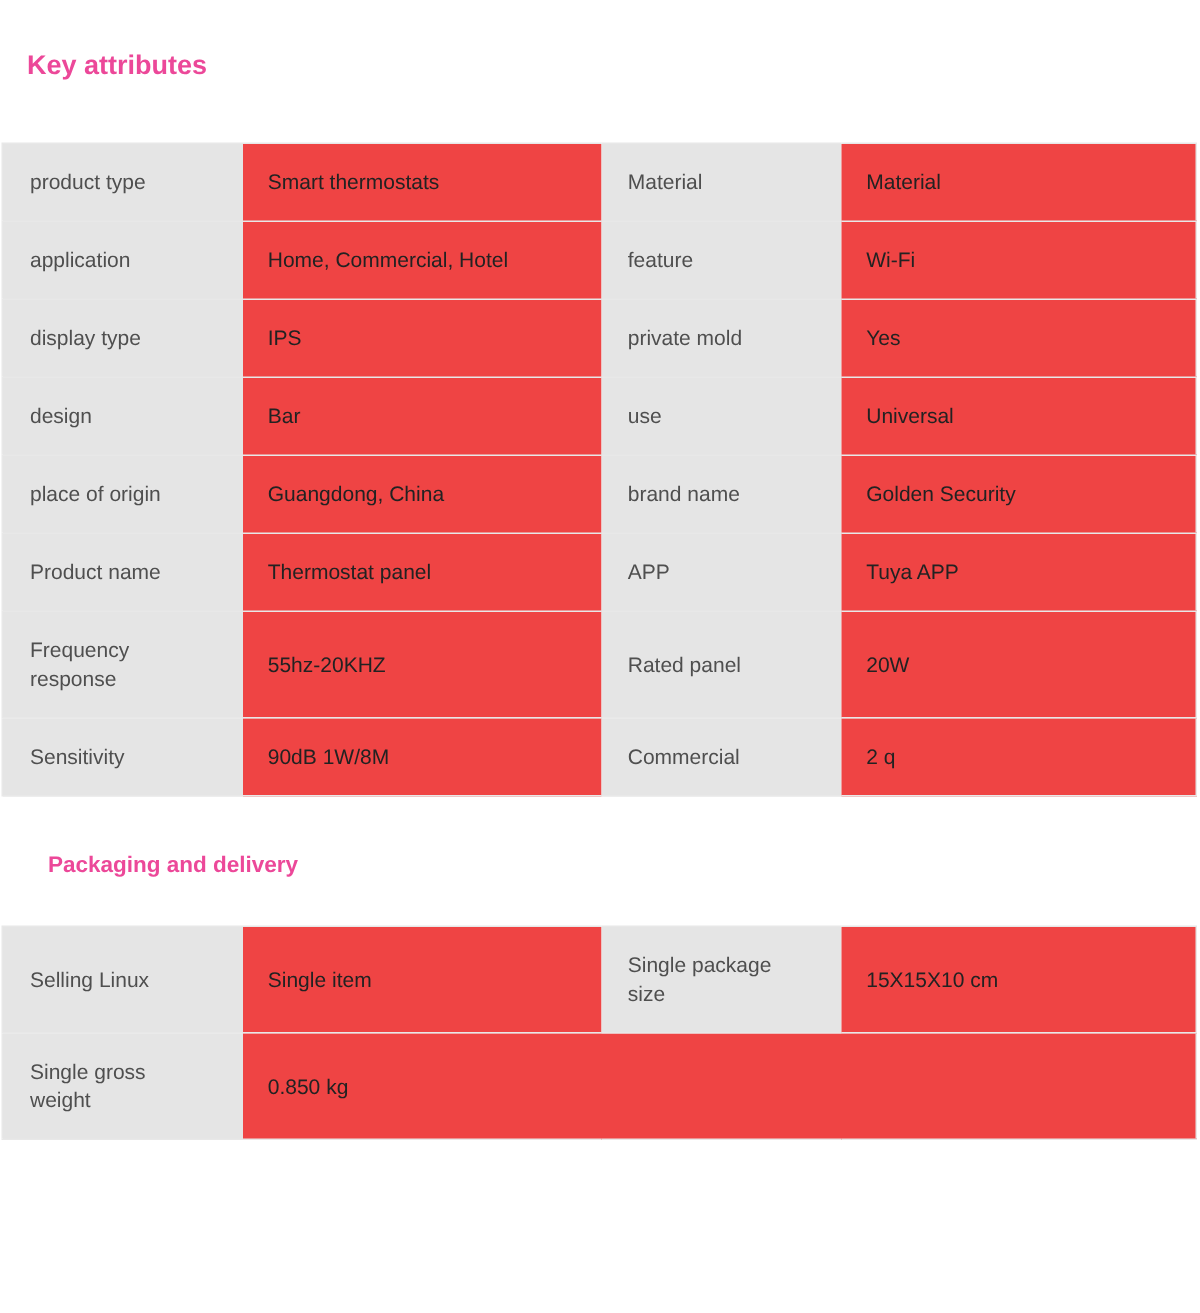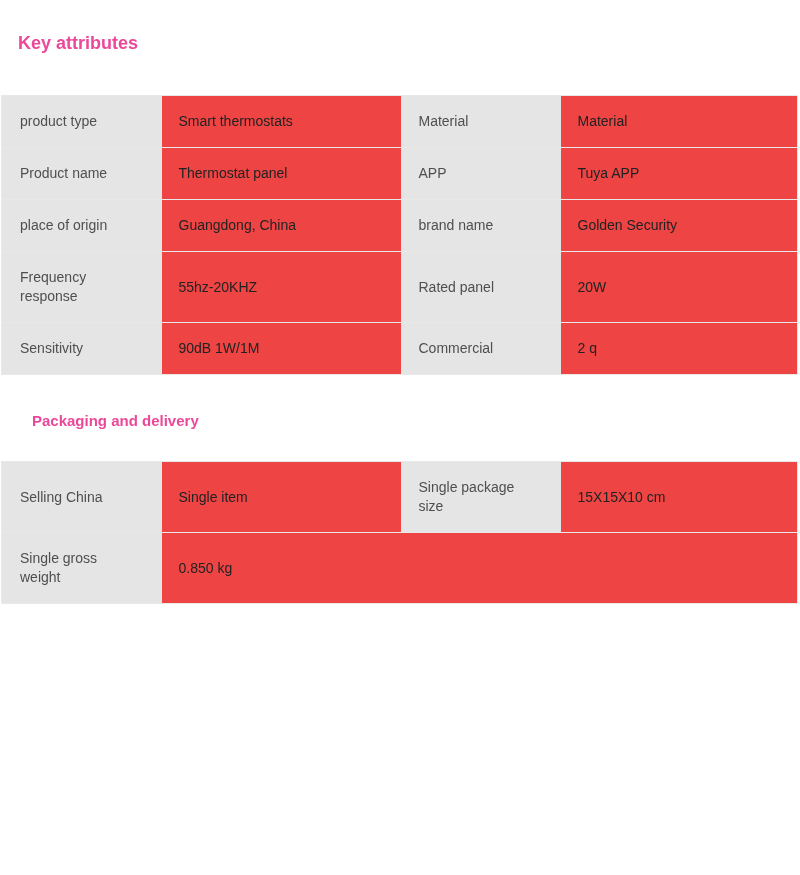"application" tr { html: none -> <tr> <td>application</td> <td>Home, Commercial, Hotel</td> <td>feature</td> <td>Wi-Fi</td> </tr> }
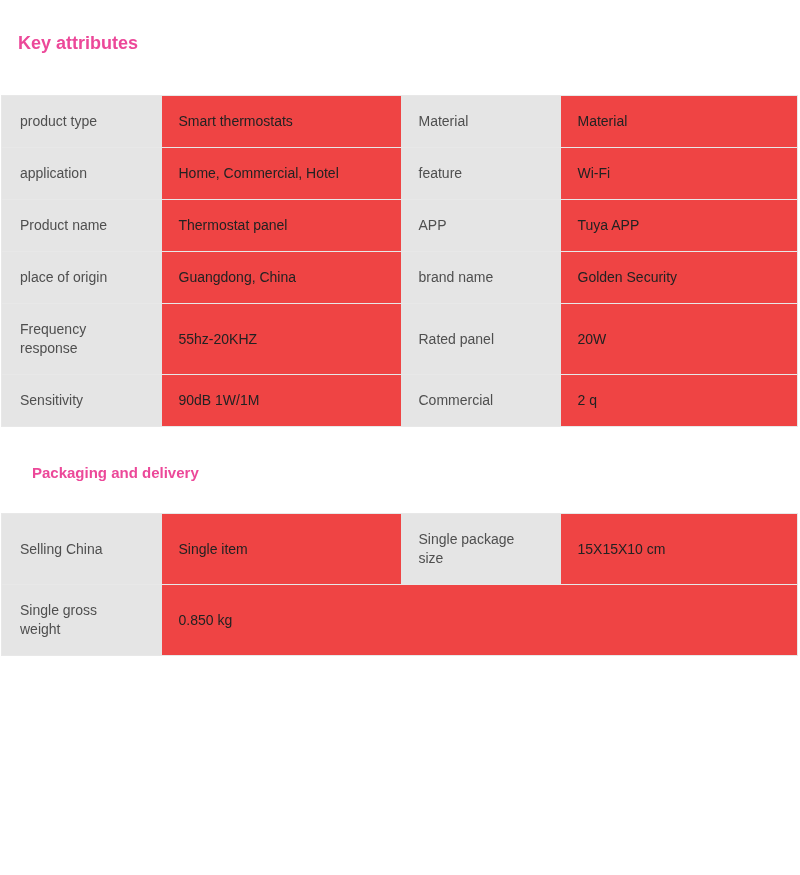"display type" tr { html: none -> <tr> <td>display type</td> <td>IPS</td> <td>private mold</td> <td>Yes</td> </tr> }
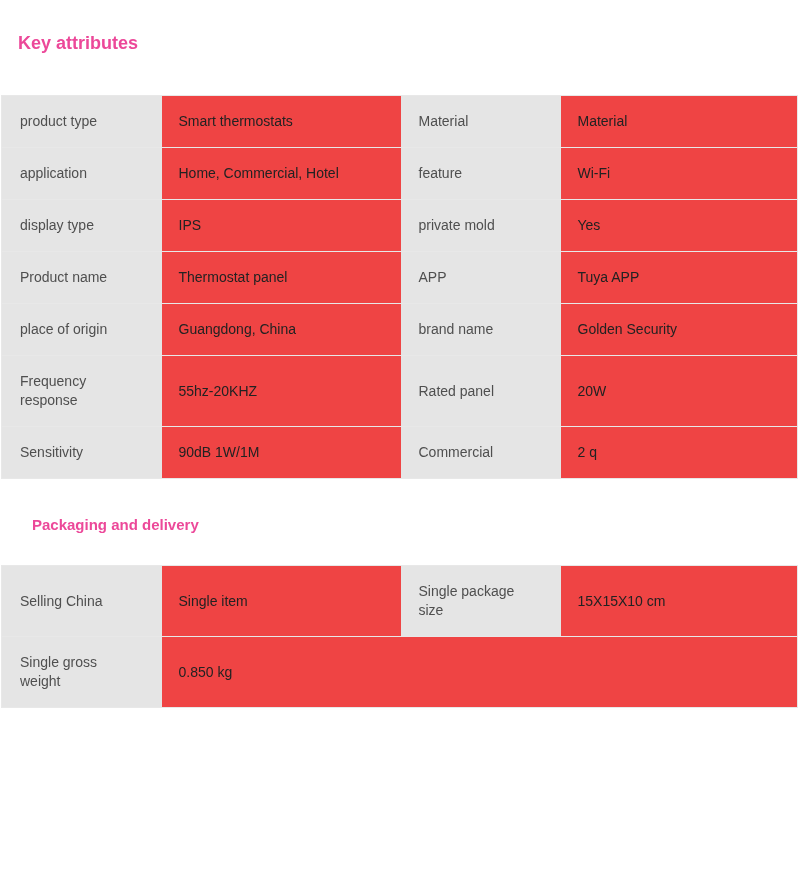"design" tr { html: none -> <tr> <td>design</td> <td>Bar</td> <td>use</td> <td>Universal</td> </tr> }
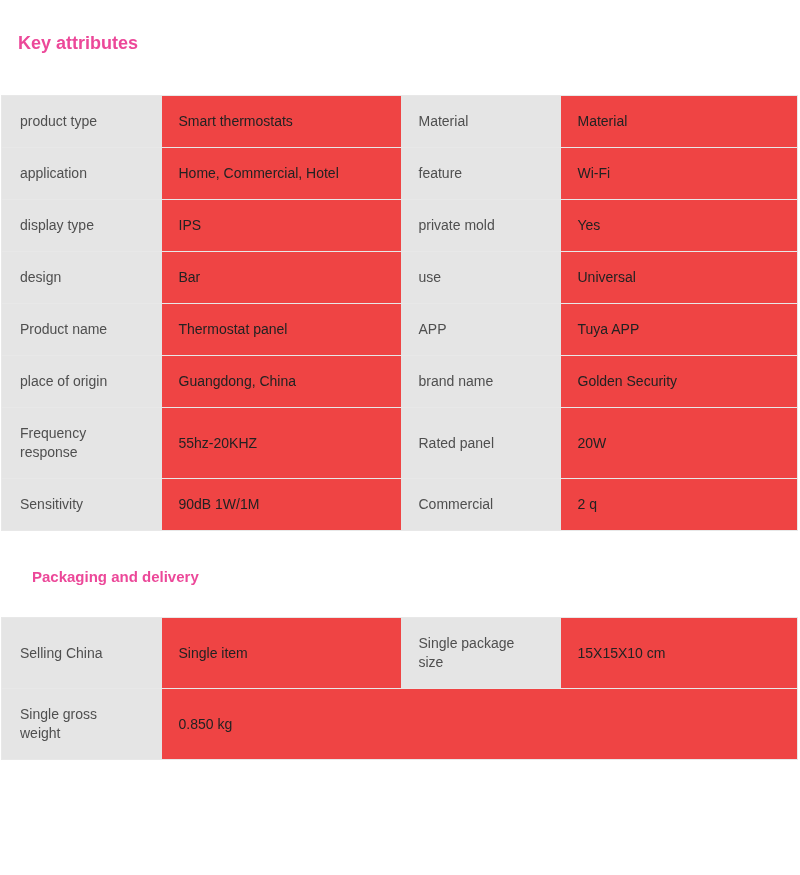"Product name" tr { order: before "place of origin" -> after "place of origin" }
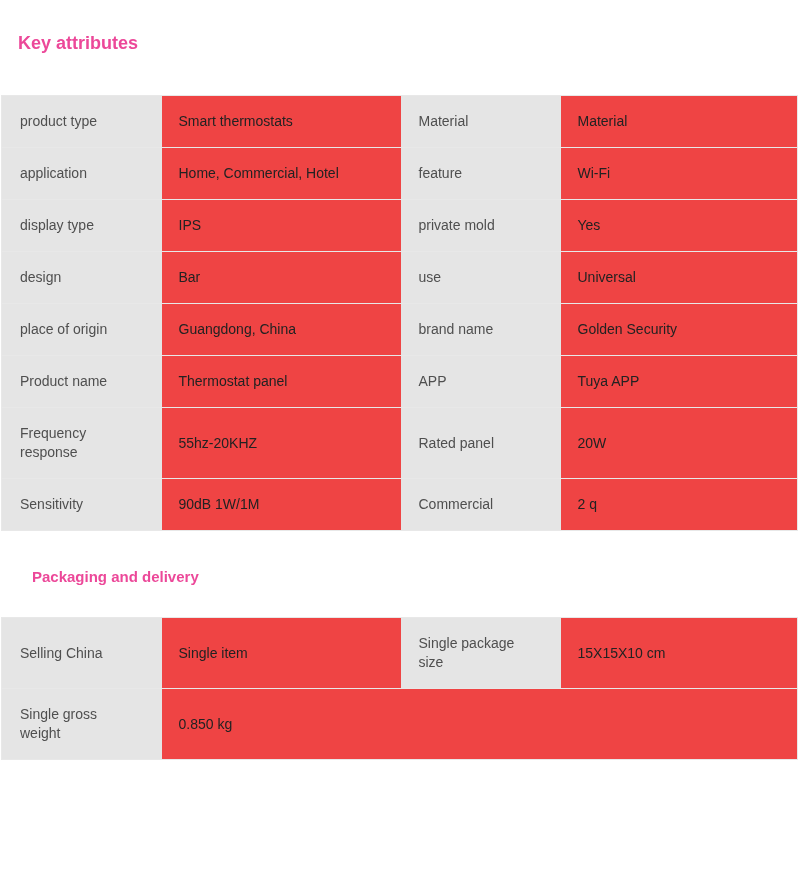"90dB 1W/1M" td.value-cell { text: 1W/1M -> 1W/8M }
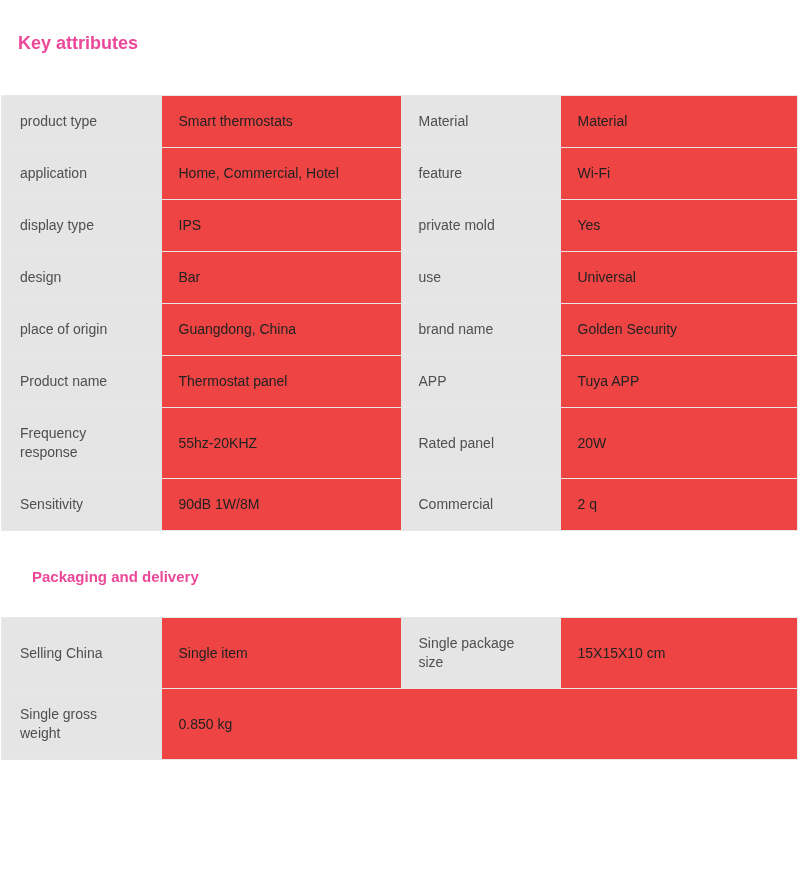"Selling China" td.label-cell { text: China -> Linux }
